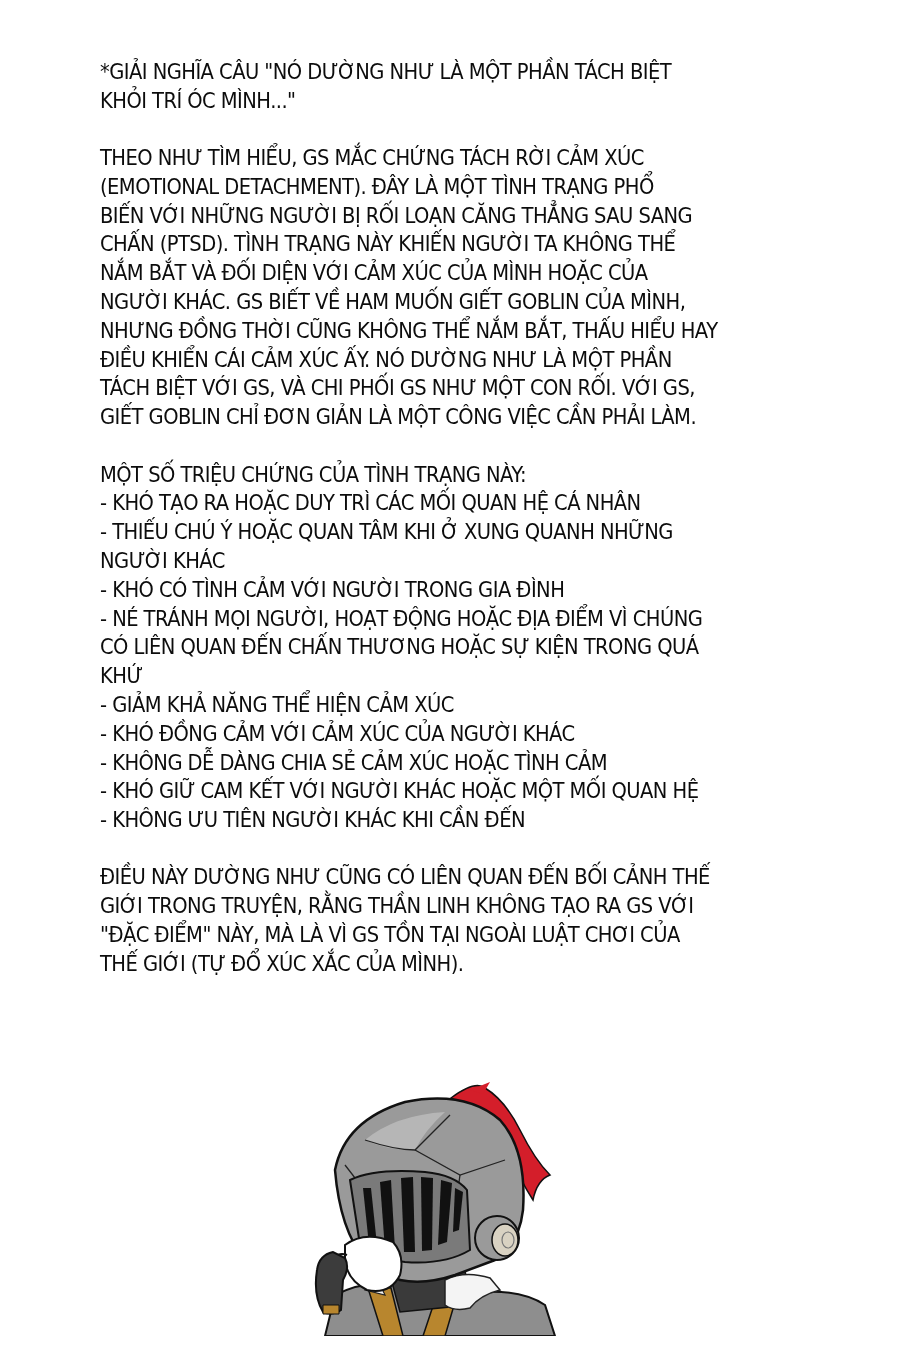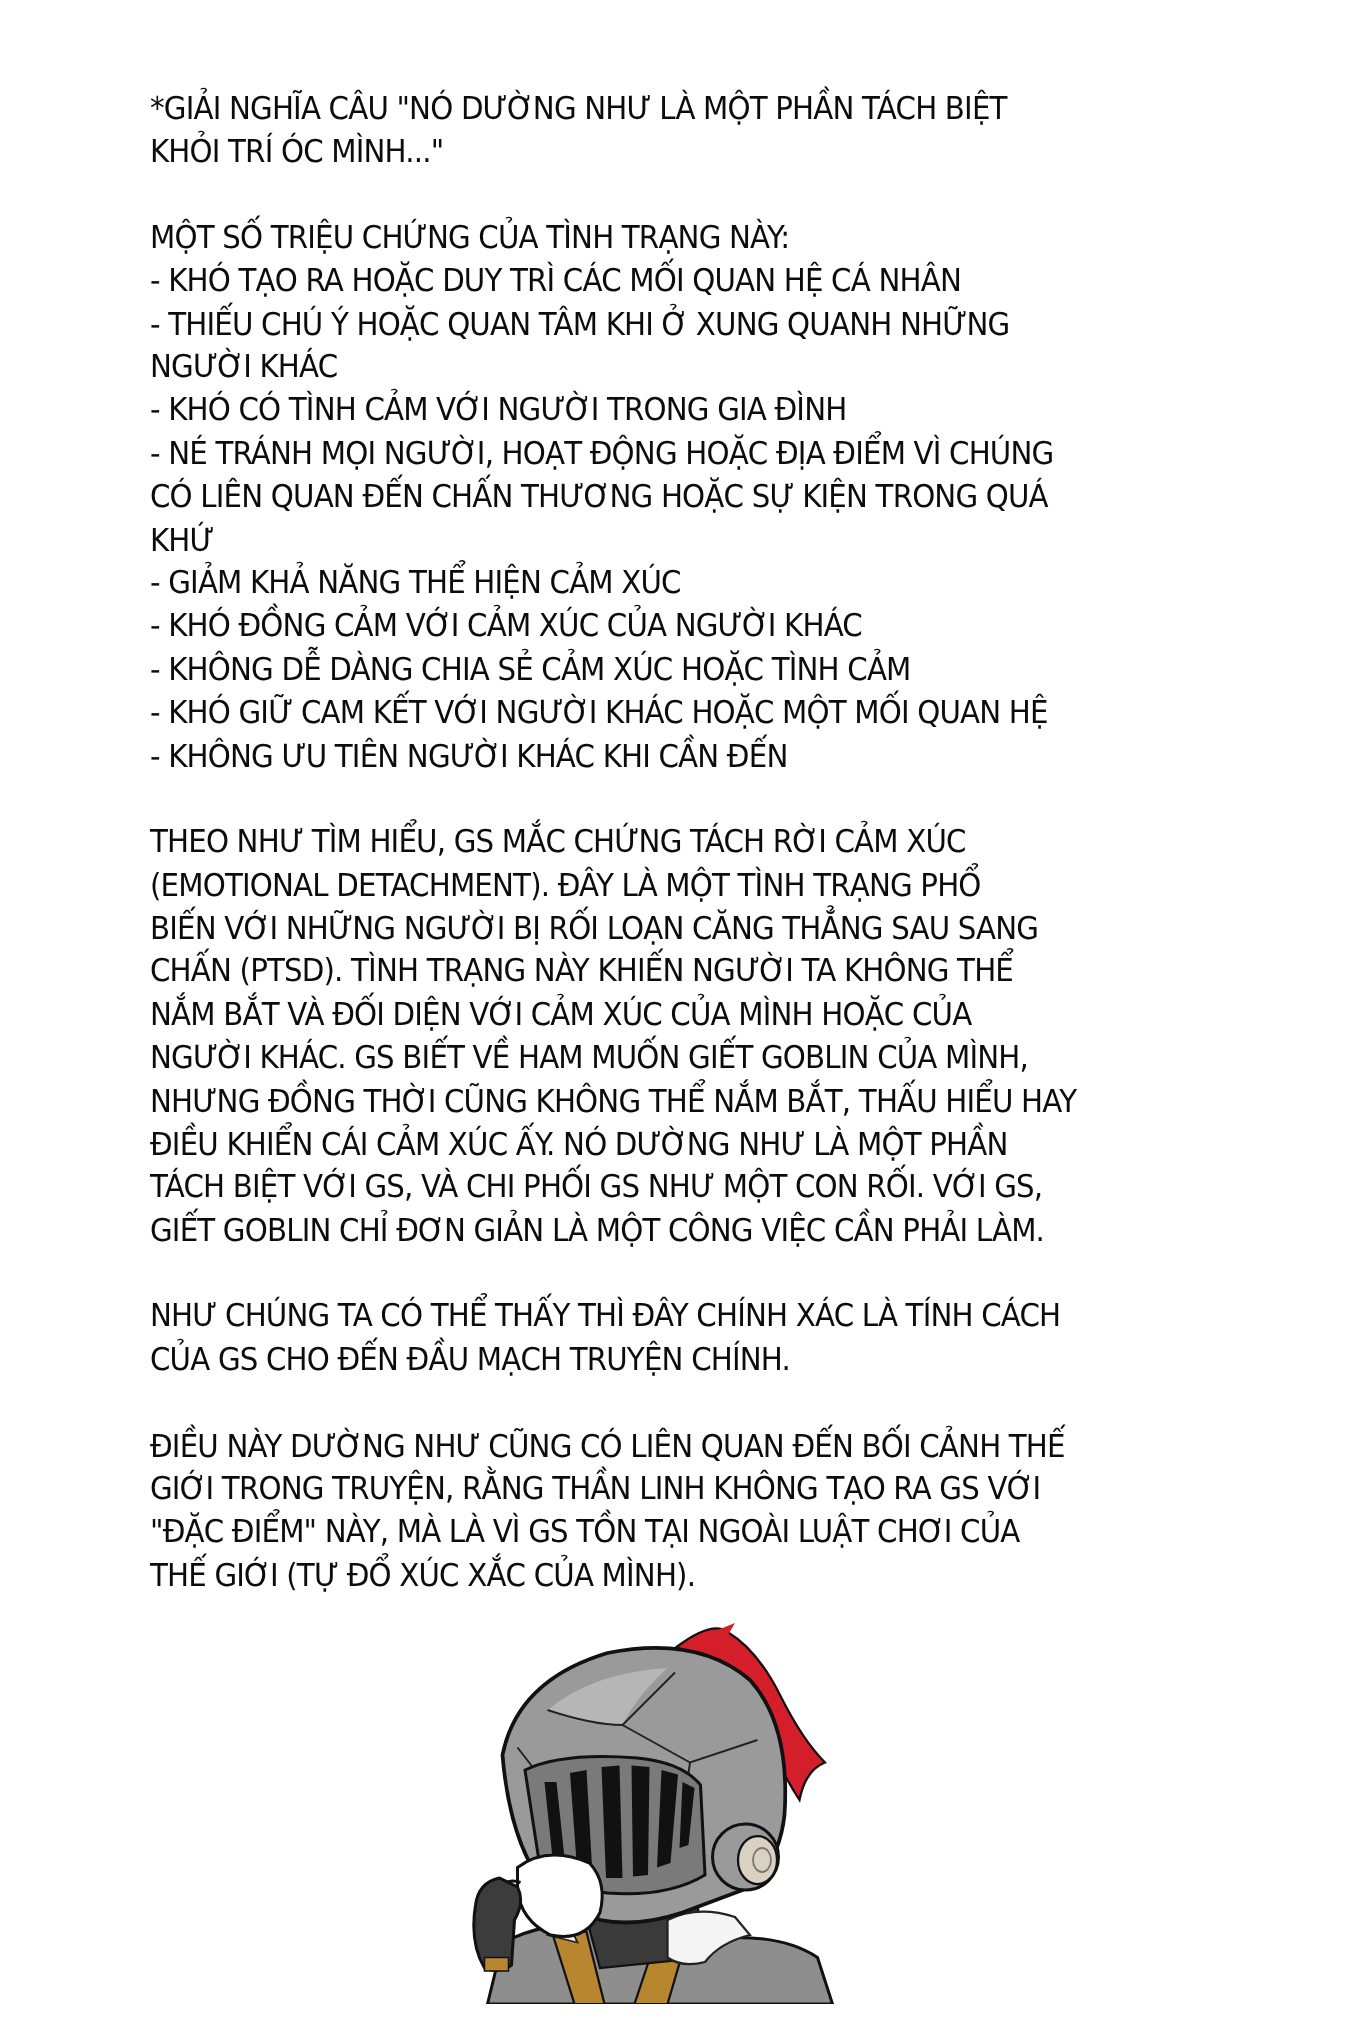"MỘT SỐ TRIỆU CHỨNG CỦA" div.para { order: before "THEO NHƯ TÌM HIỂU, GS" -> after "THEO NHƯ TÌM HIỂU, GS" }
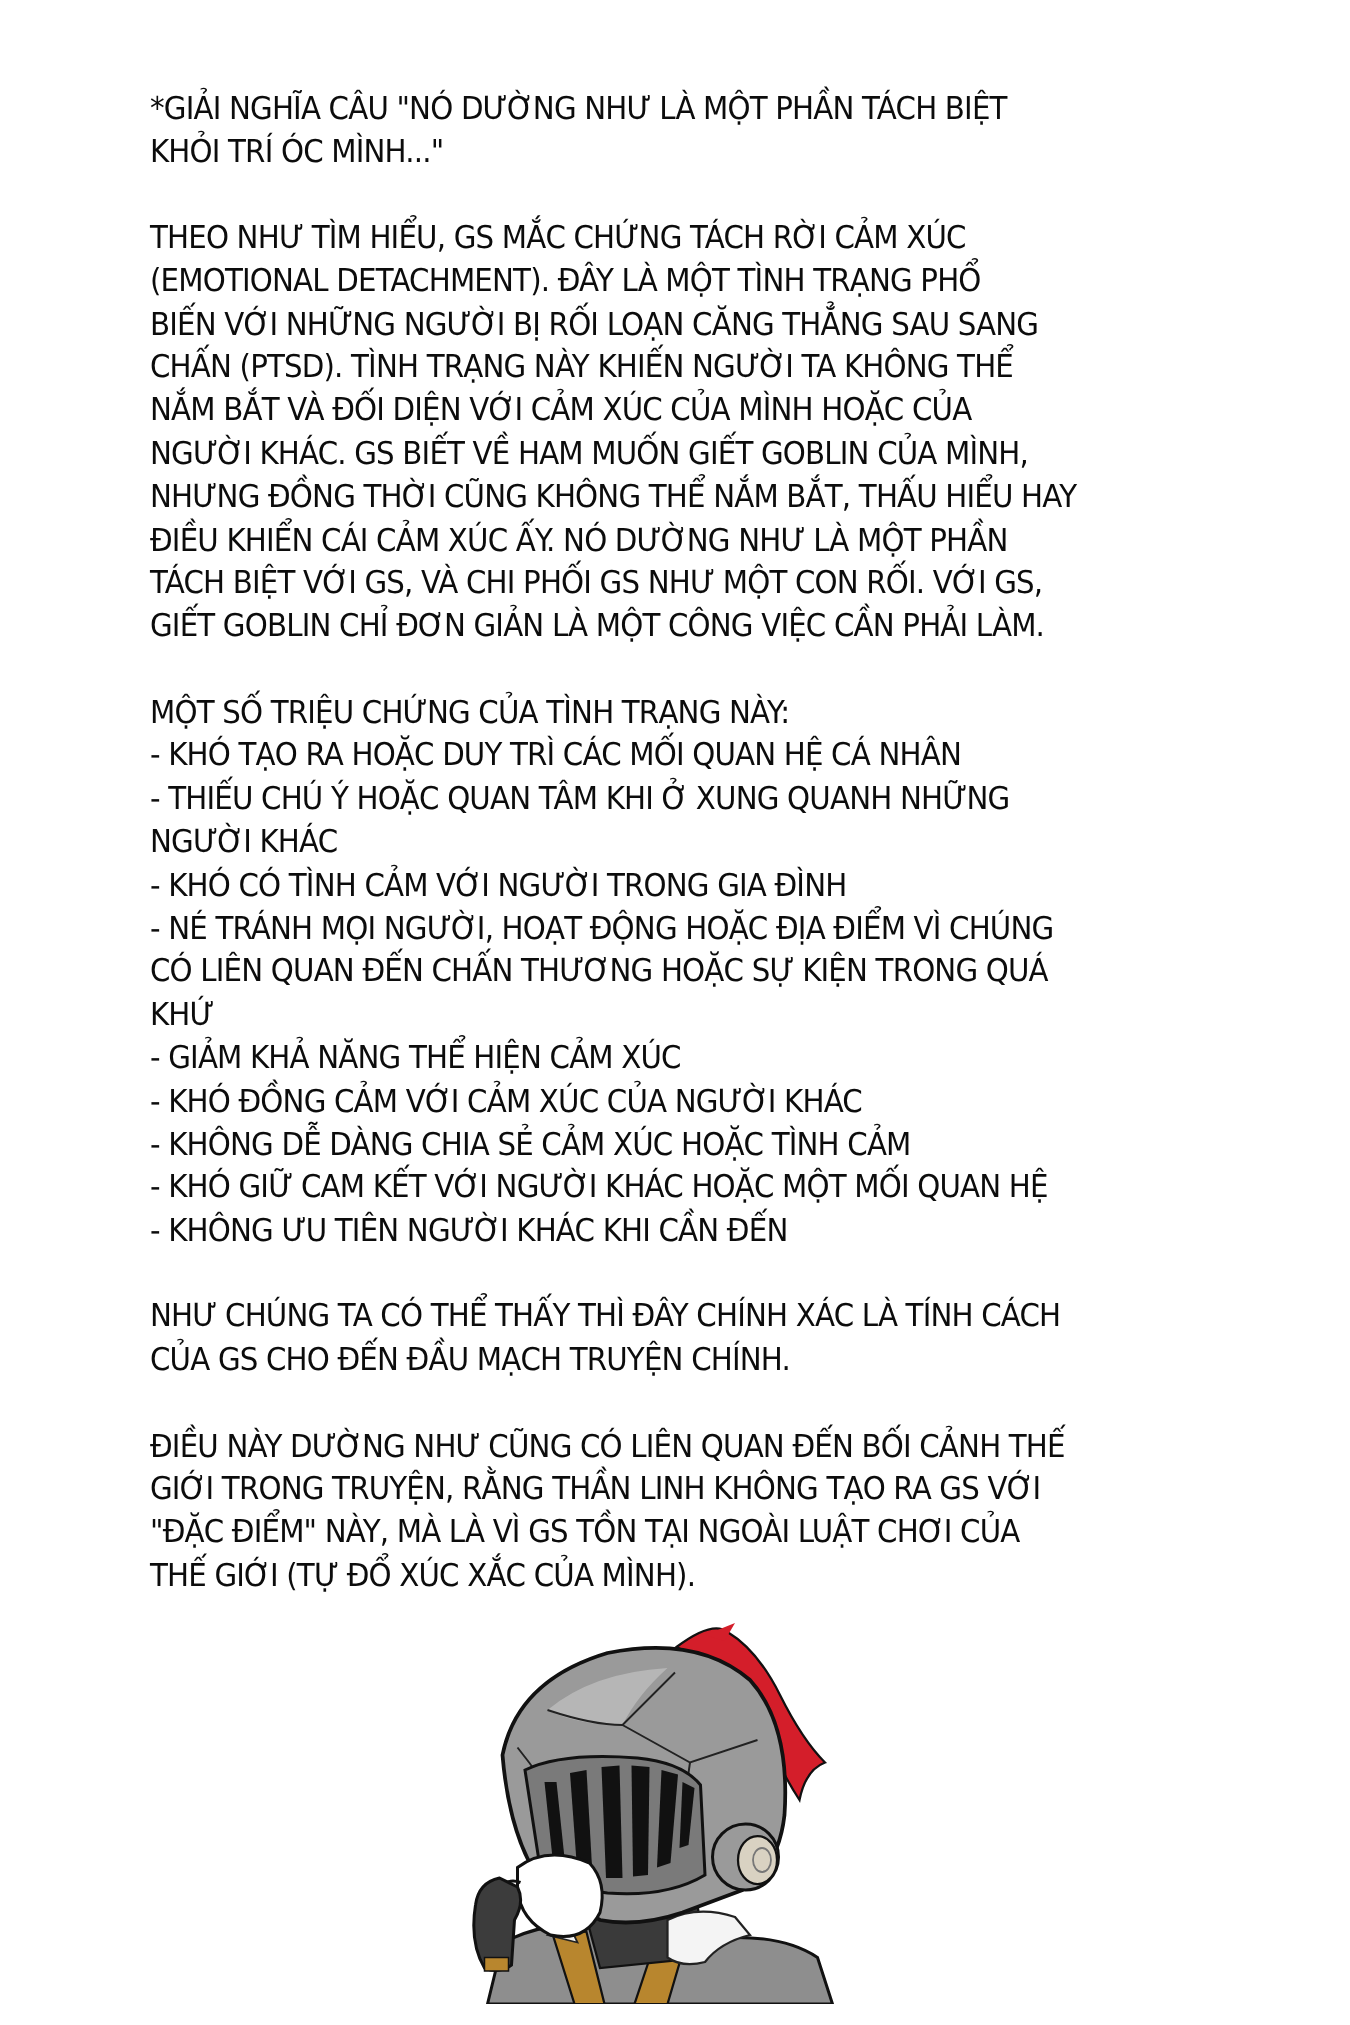"NHƯ CHÚNG TA CÓ THỂ" div.para { html: <div> <span>NHƯ CHÚNG TA CÓ THỂ THẤY THÌ ĐÂY CHÍNH XÁC LÀ TÍNH CÁCH</span> <span>CỦA GS CHO ĐẾN ĐẦU MẠCH TRUYỆN CHÍNH.</span> </div> -> none }
